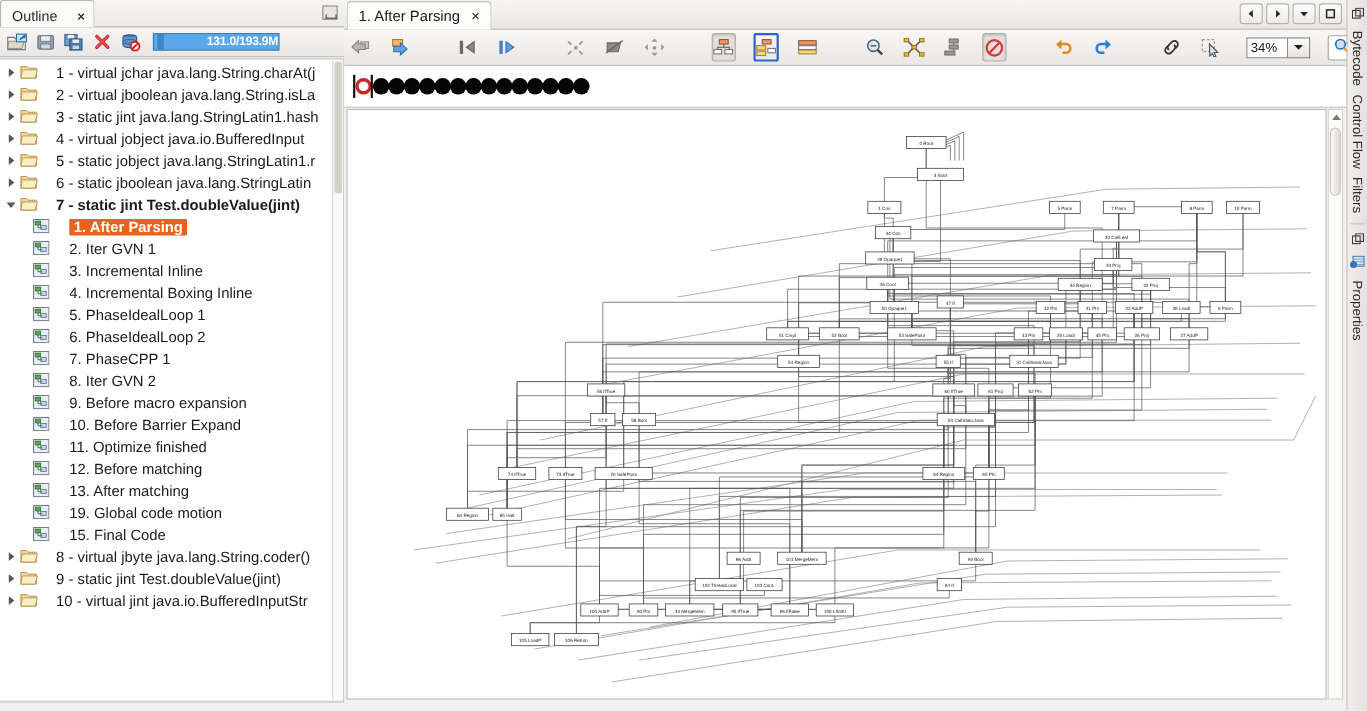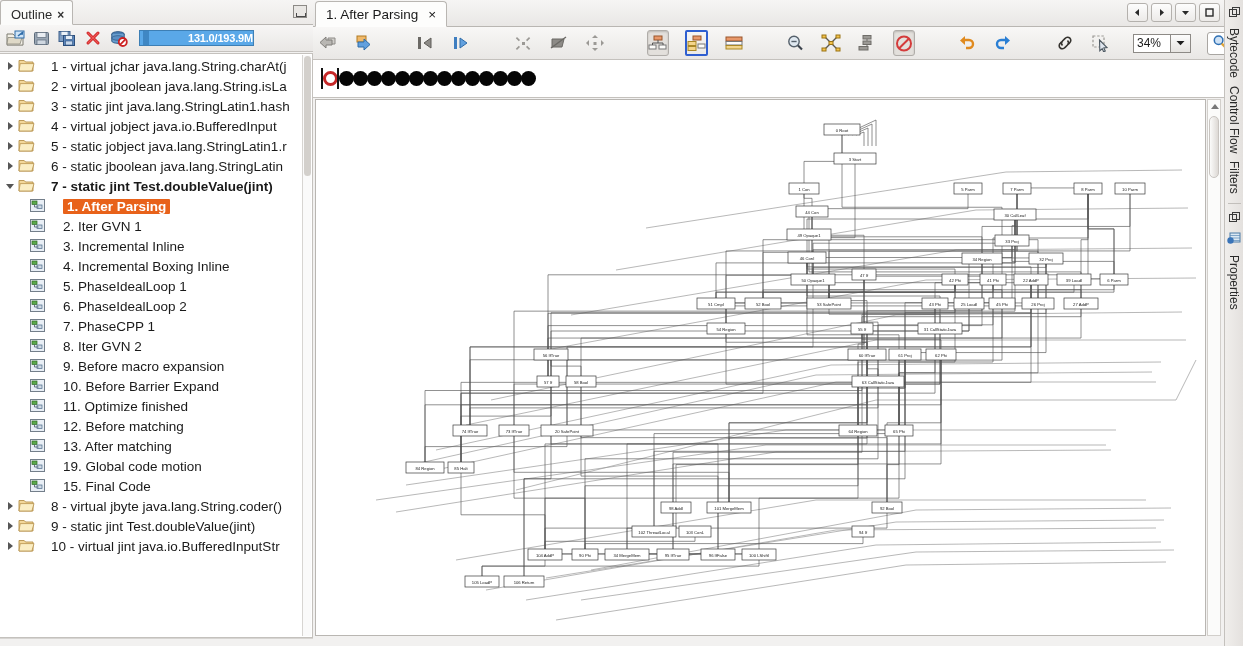"Outline" .tabstrip .tab { gap: 5px -> 18px }
